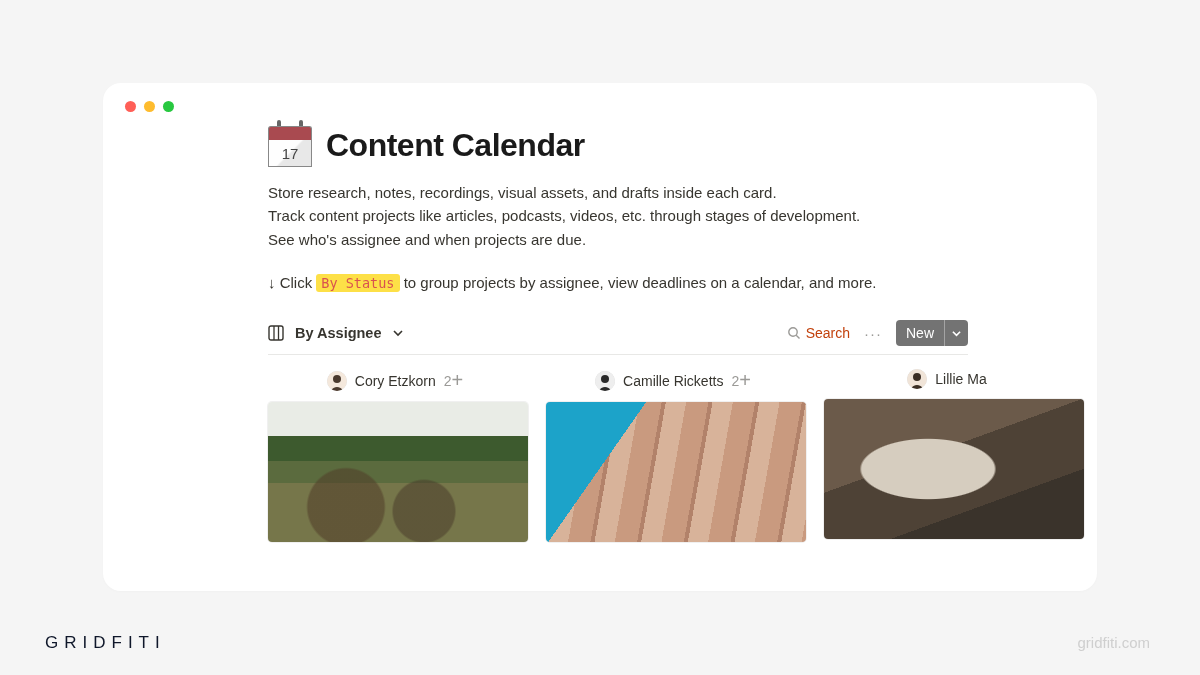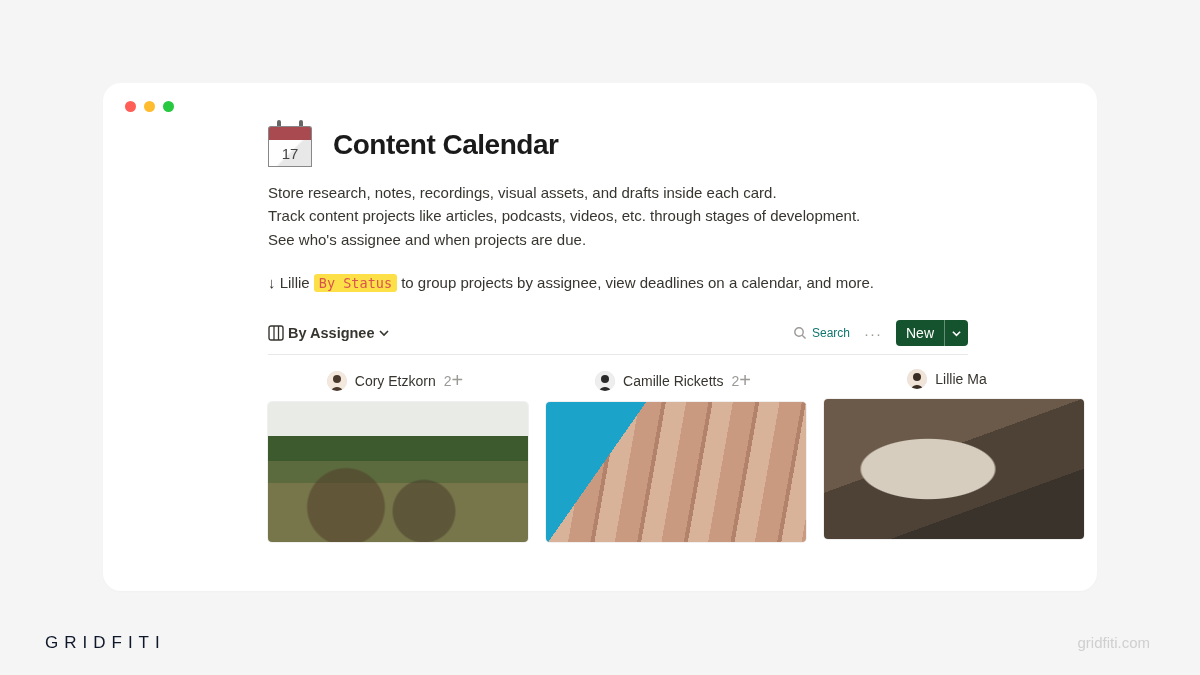"17" .title-row { gap: 21px -> 14px }
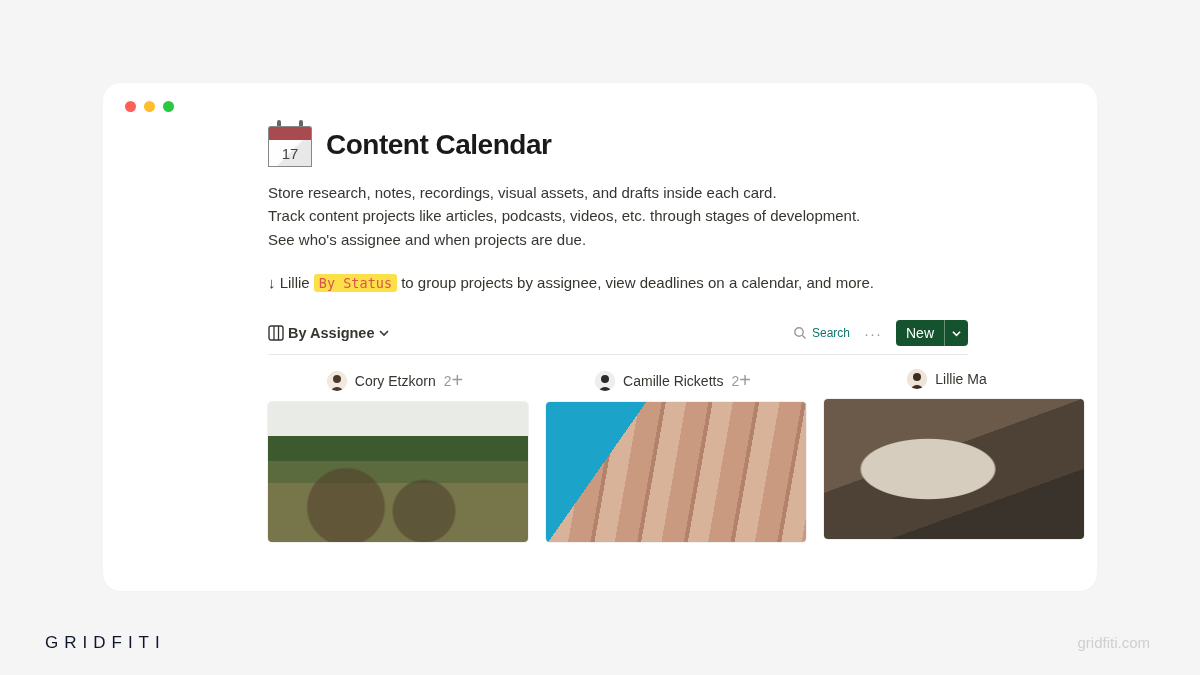"Content Calendar" .page-title { font-size: 28px -> 32px }
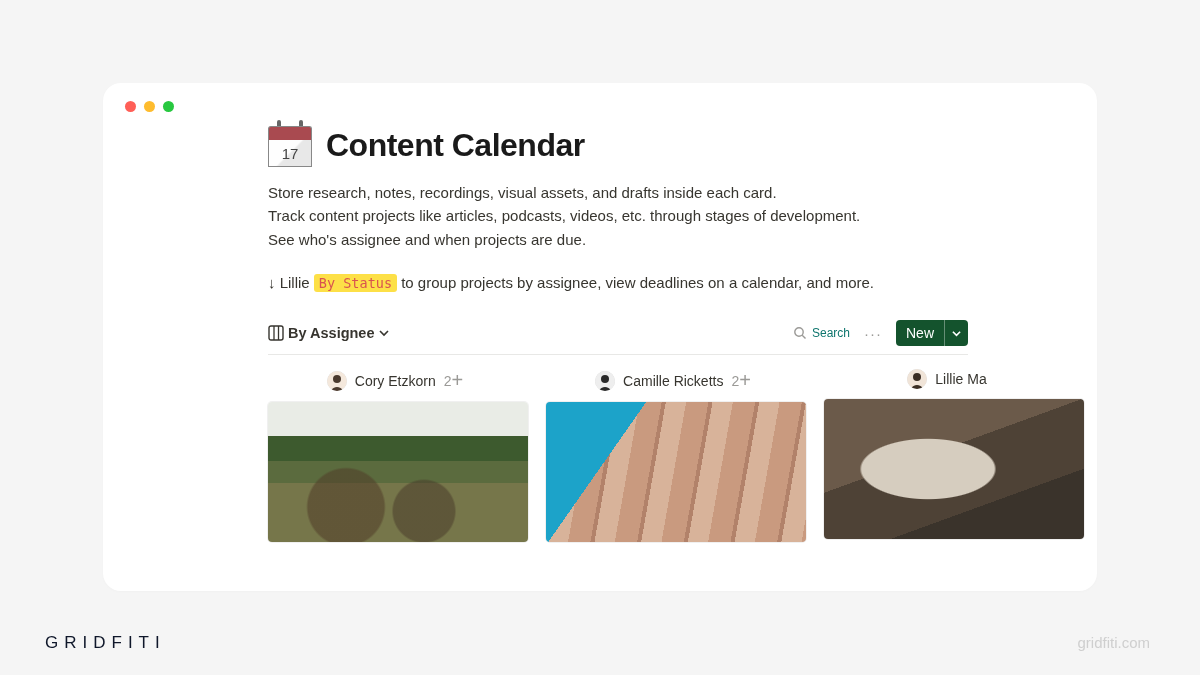"↓ Lillie" span { text: Lillie -> Click }
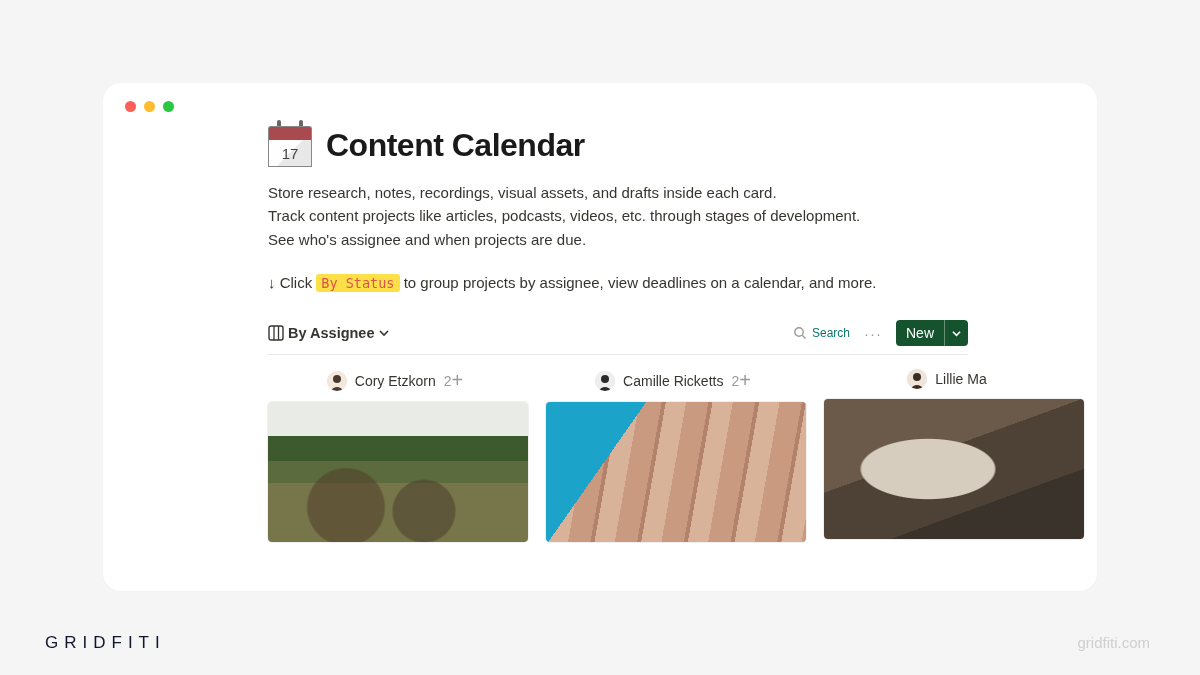"By Assignee" .db-left { gap: 4px -> 11px }
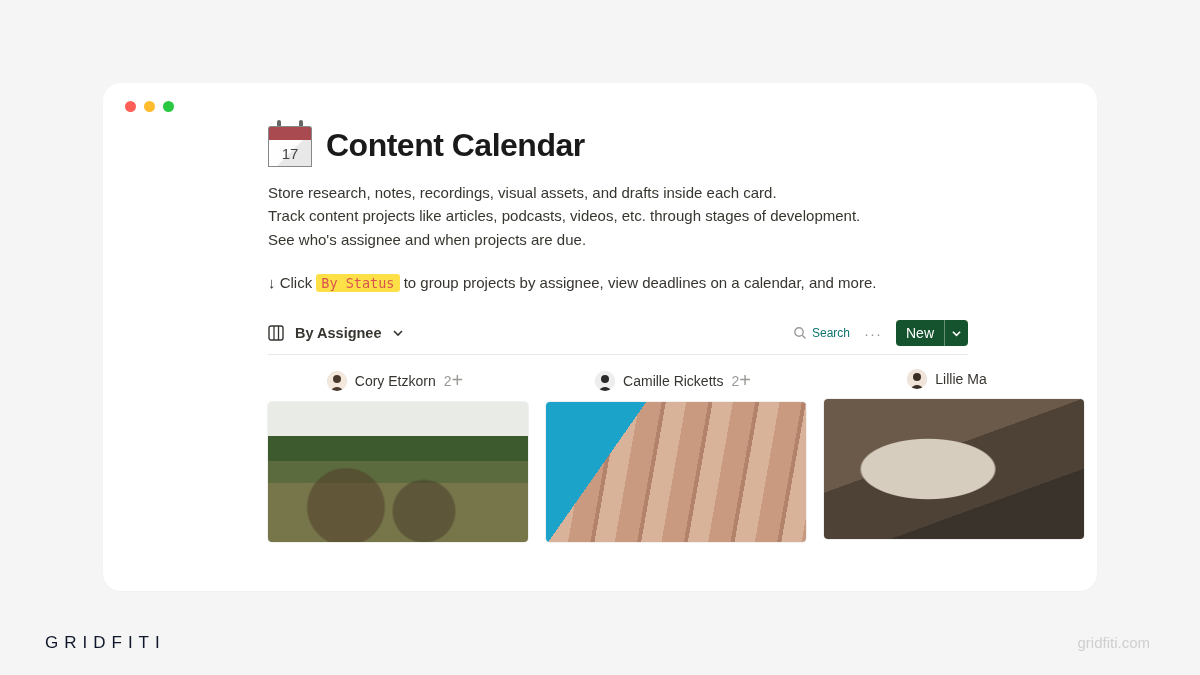"Search" .search-group { color: #0f766e -> #c2410c; font-size: 12px -> 14px }
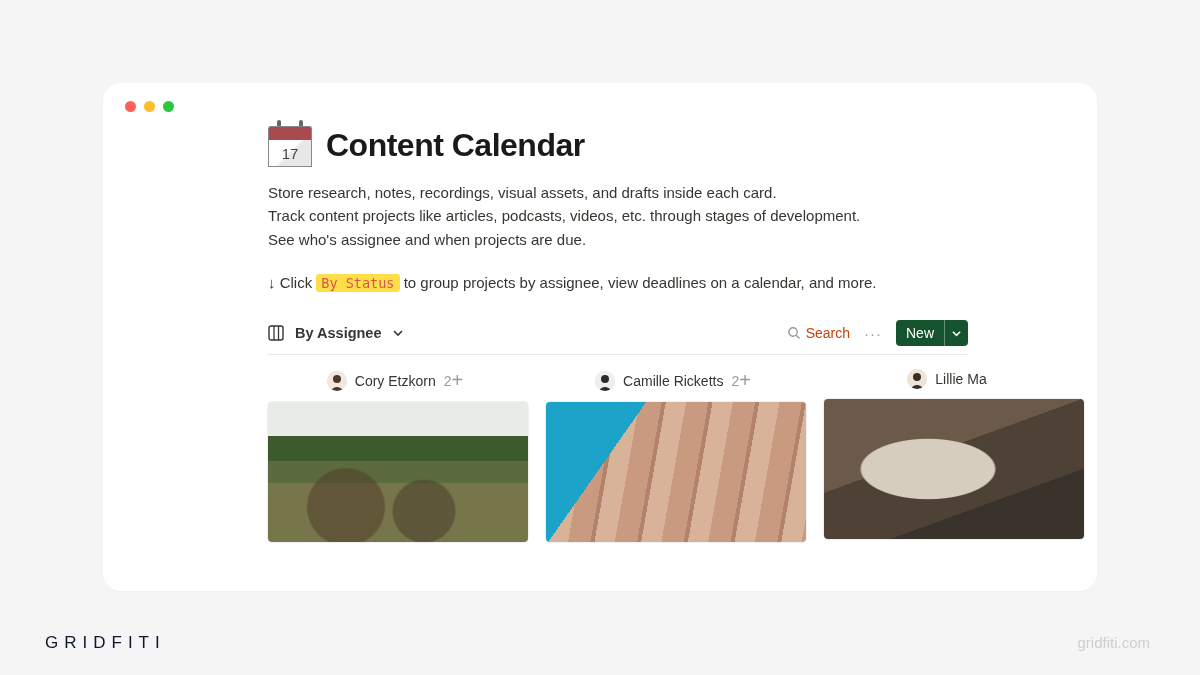"New" .new-btn { background: #14532d -> #737373 }
